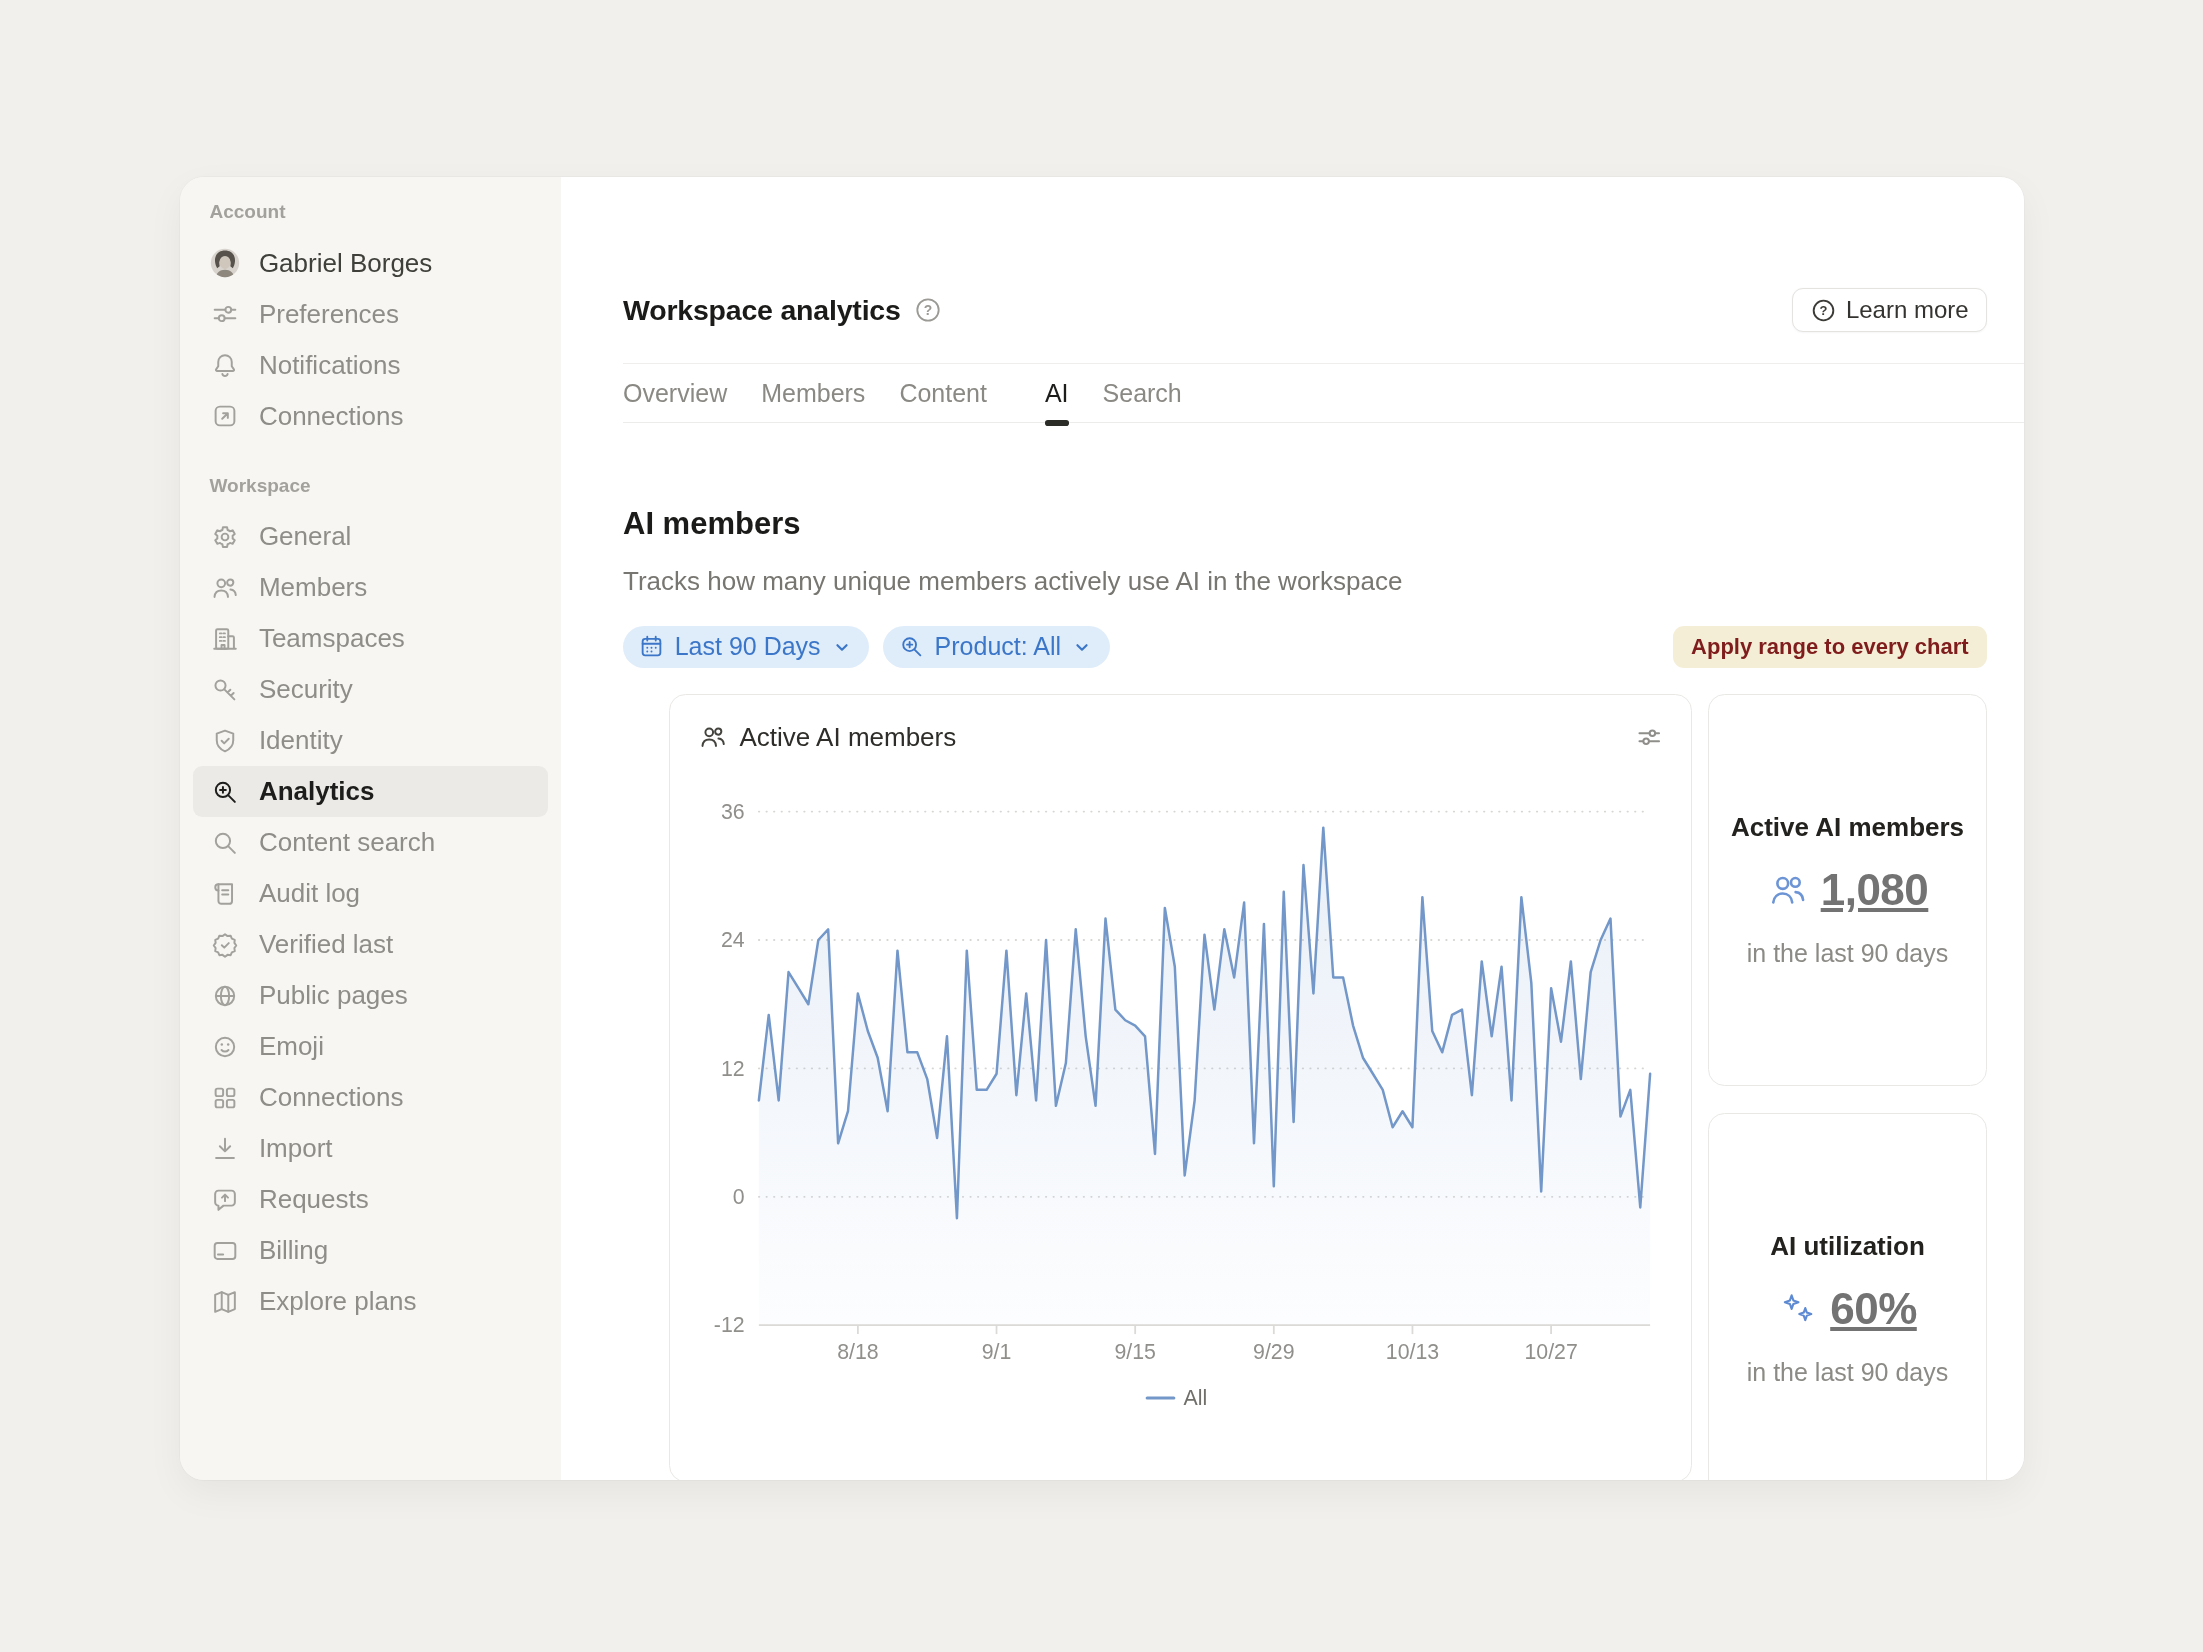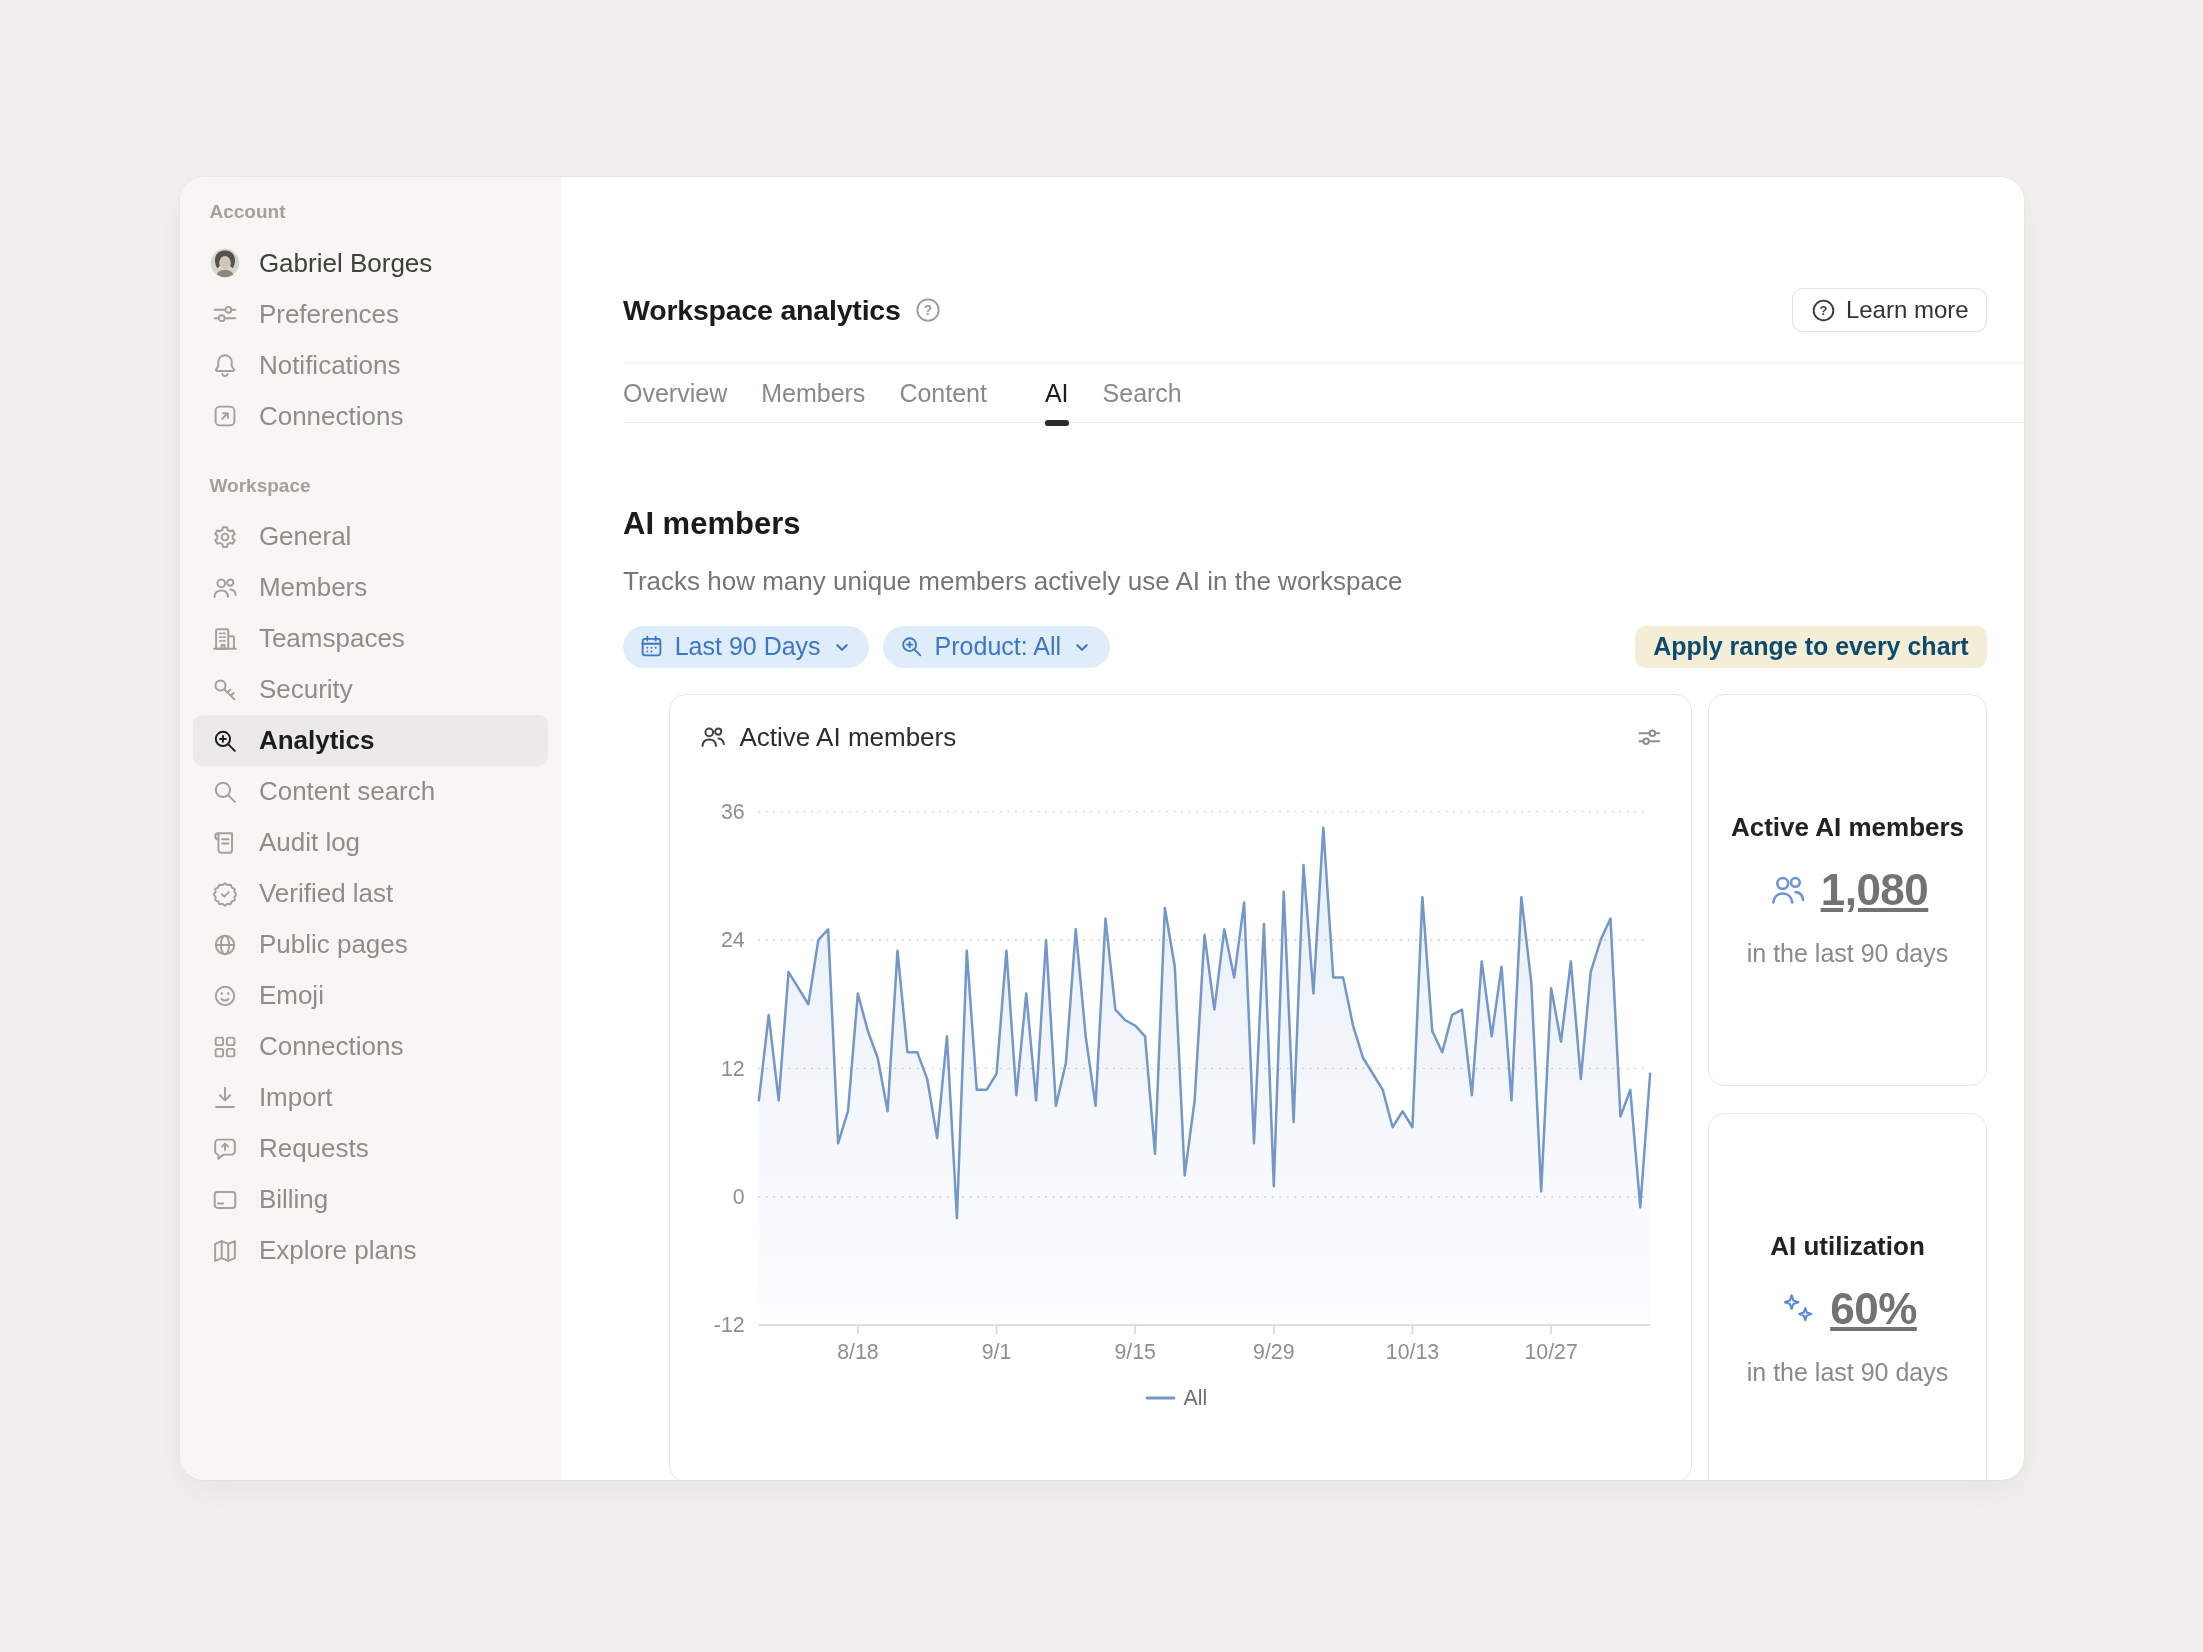"Apply range to every chart" .apply-pill { color: #0c4a6e -> #7f1d1d; font-size: 25px -> 22px }
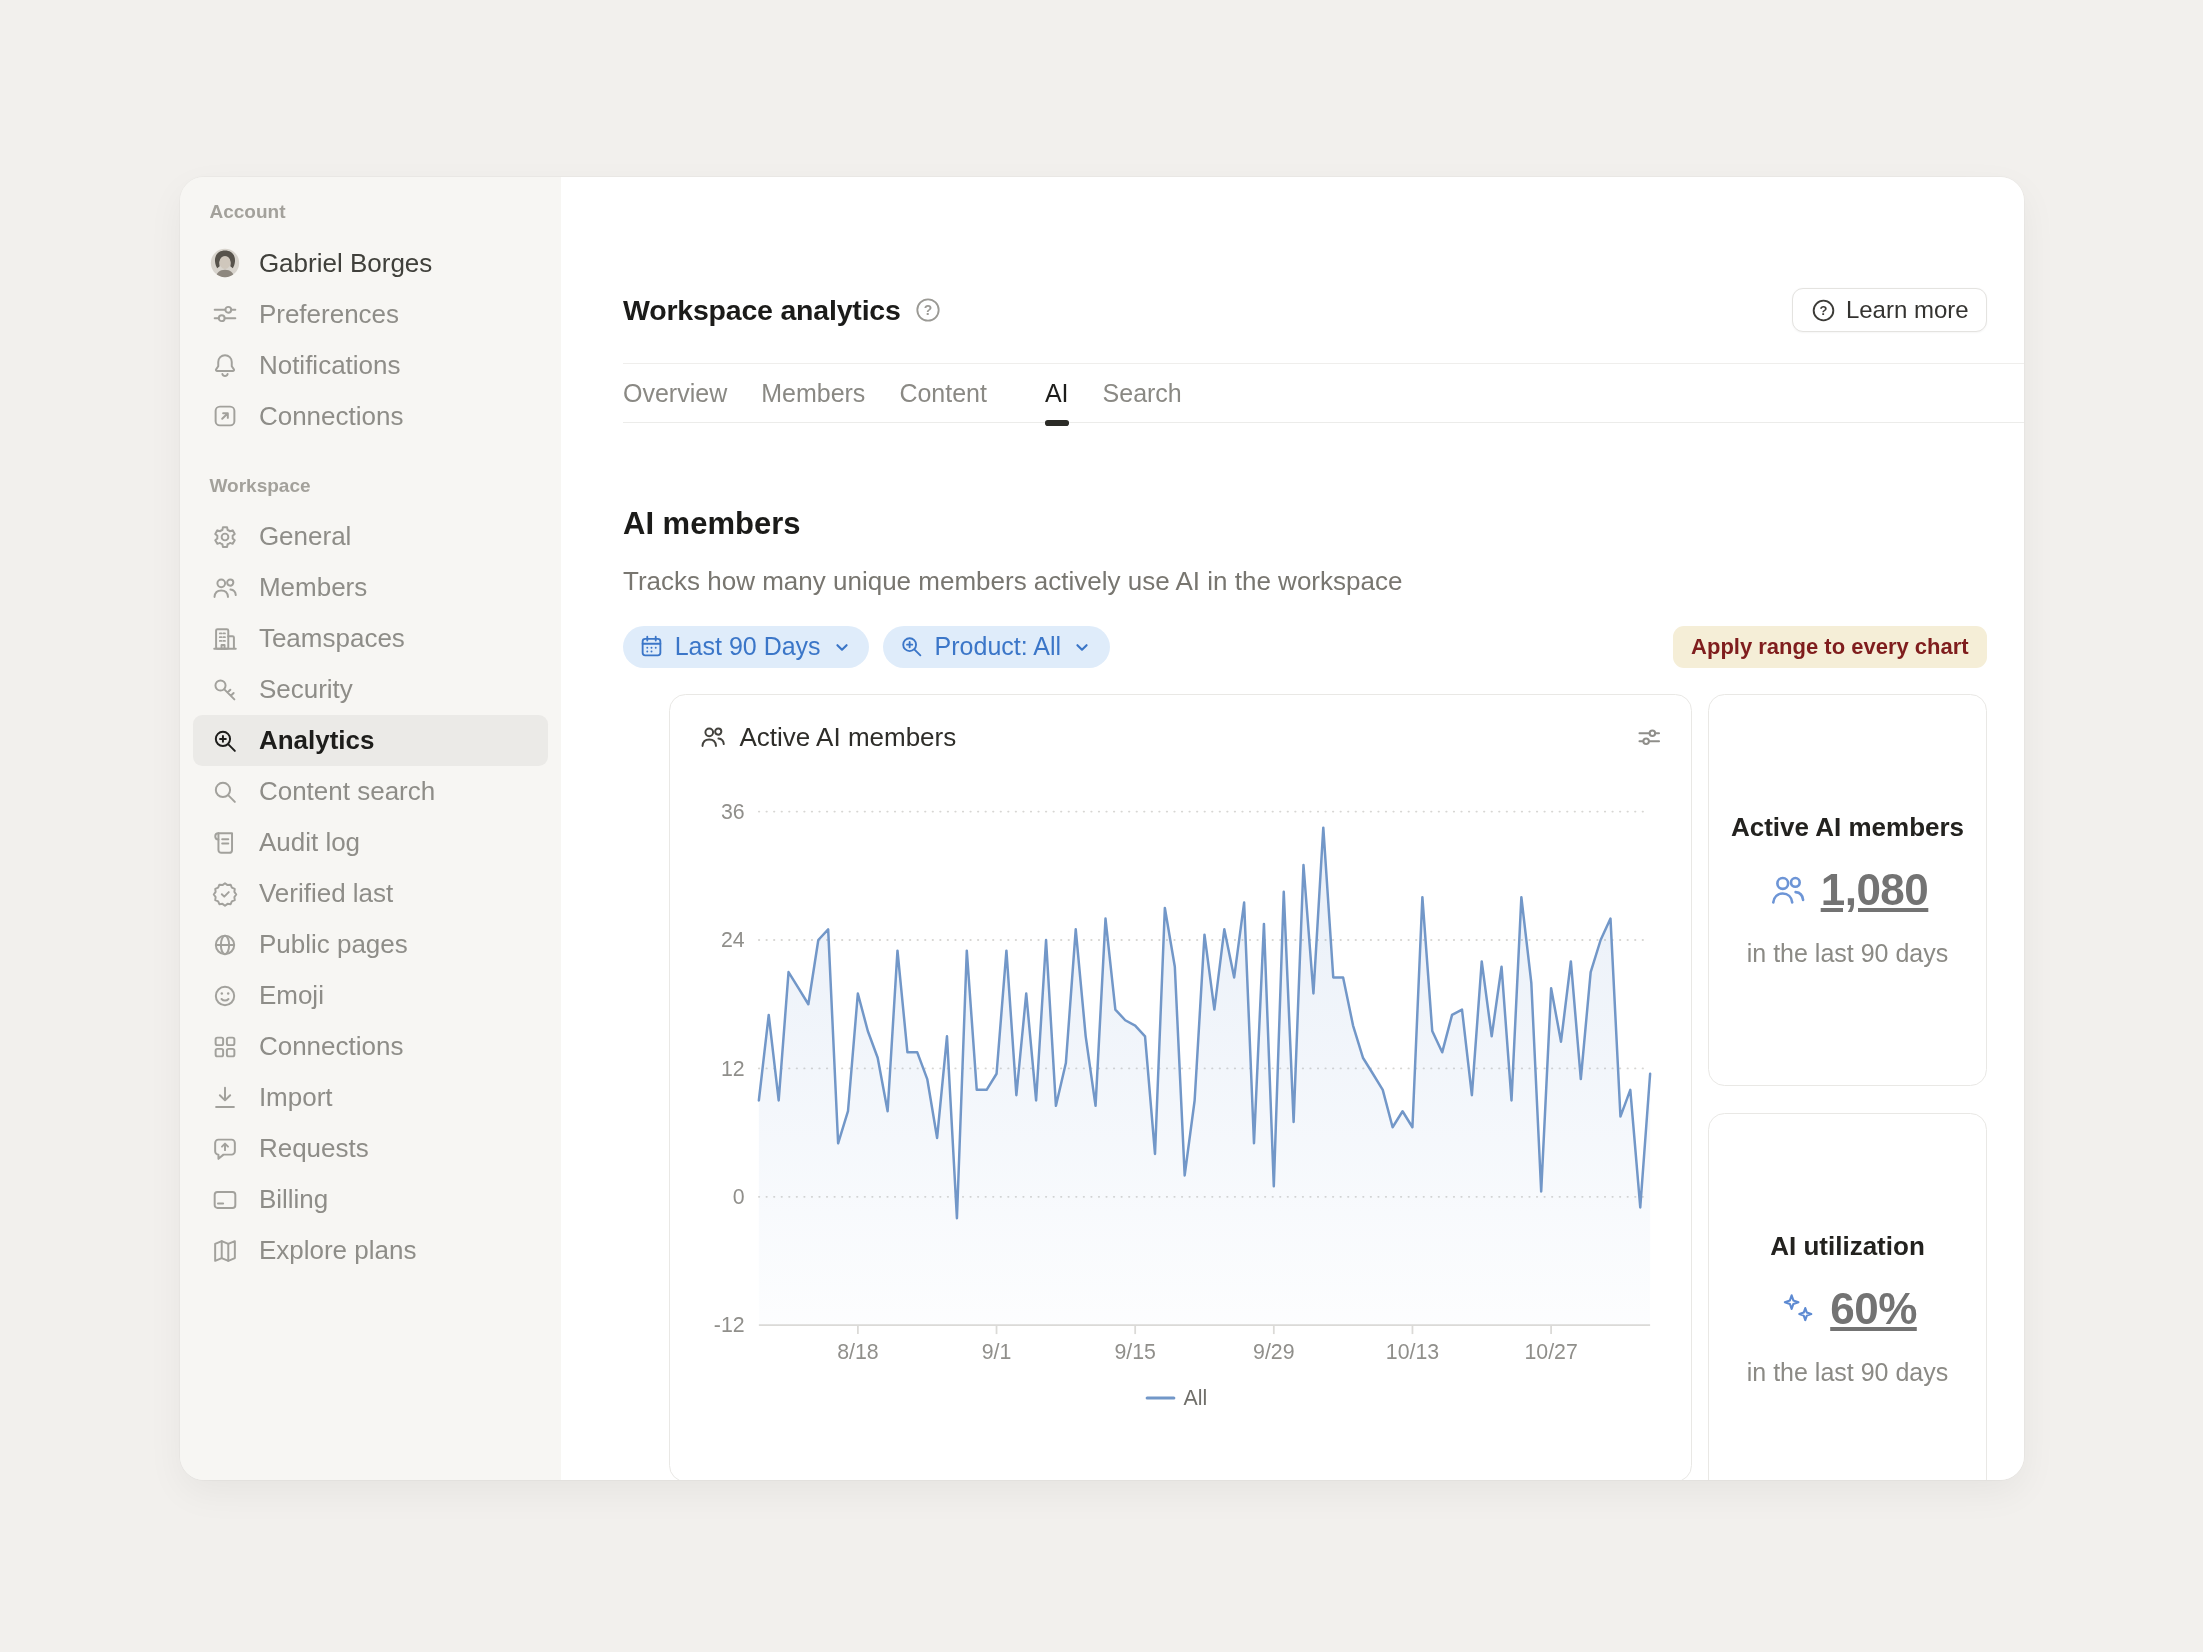"Identity" div.side-item { html: none -> <div> <span> <svg> <path></path> <path></path> </svg> </span> <span>Identity</span> </div> }
